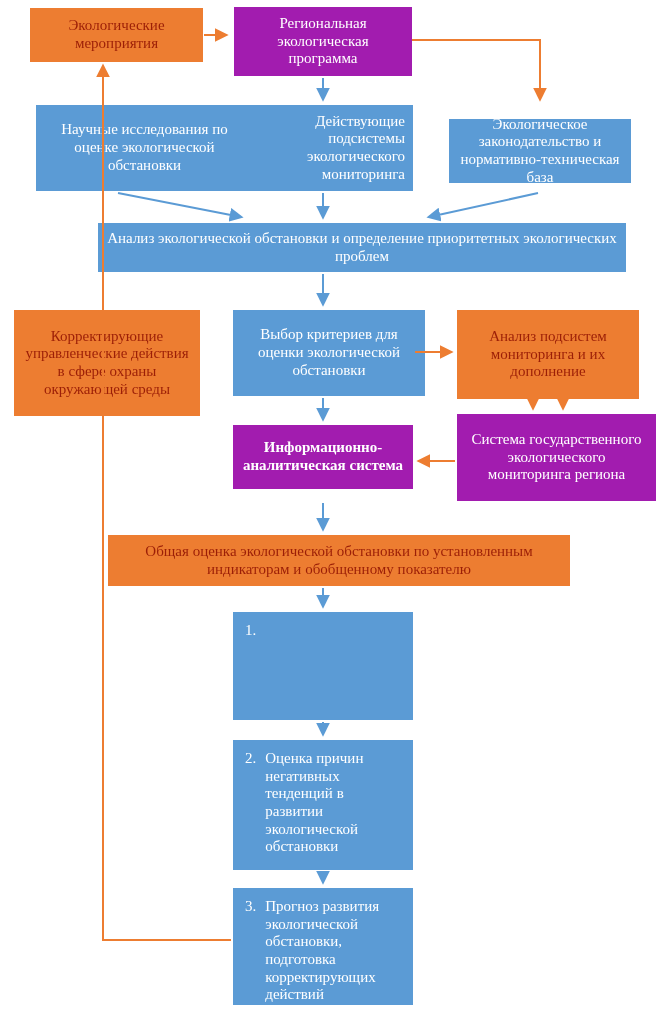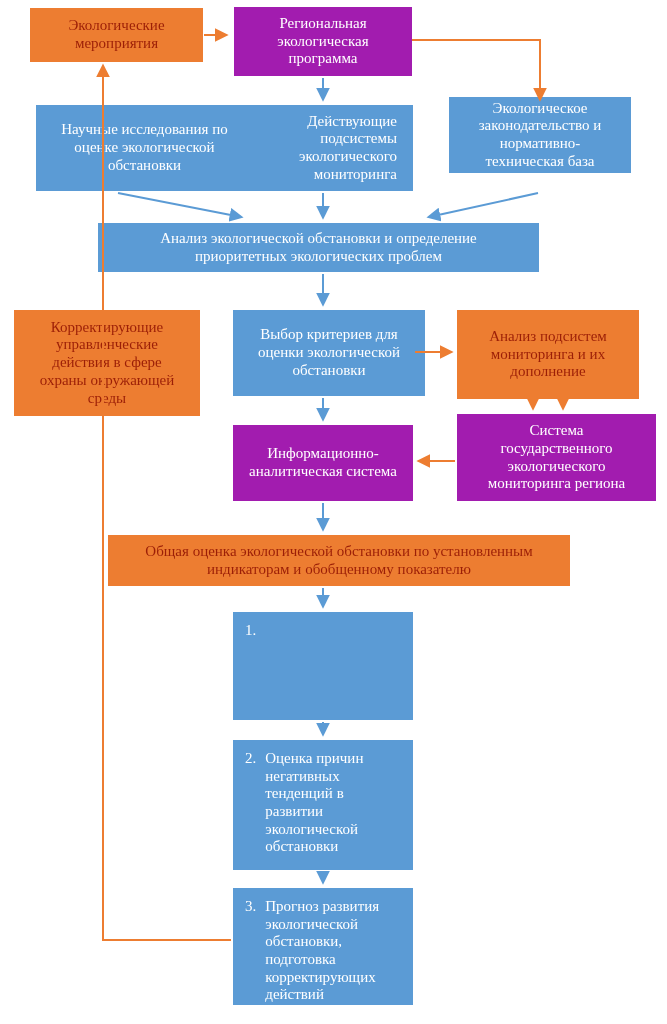"Экологические мероприятия" .box { padding: 4px 16px -> 4px 8px }
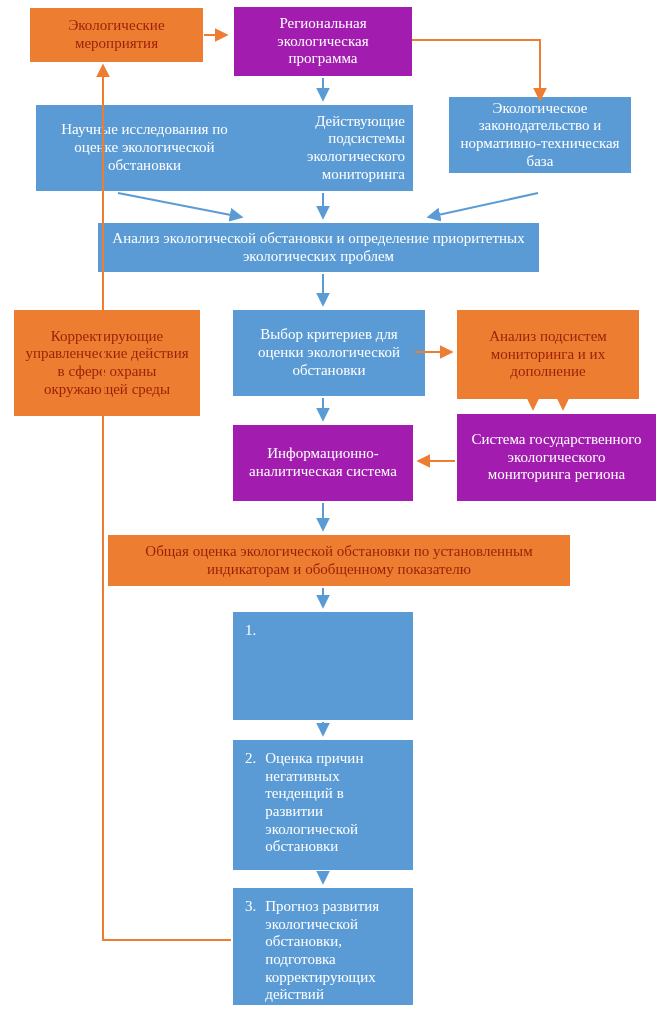"Экологическое законодательство и" div.box { height: 76px -> 64px; top: 97px -> 119px }
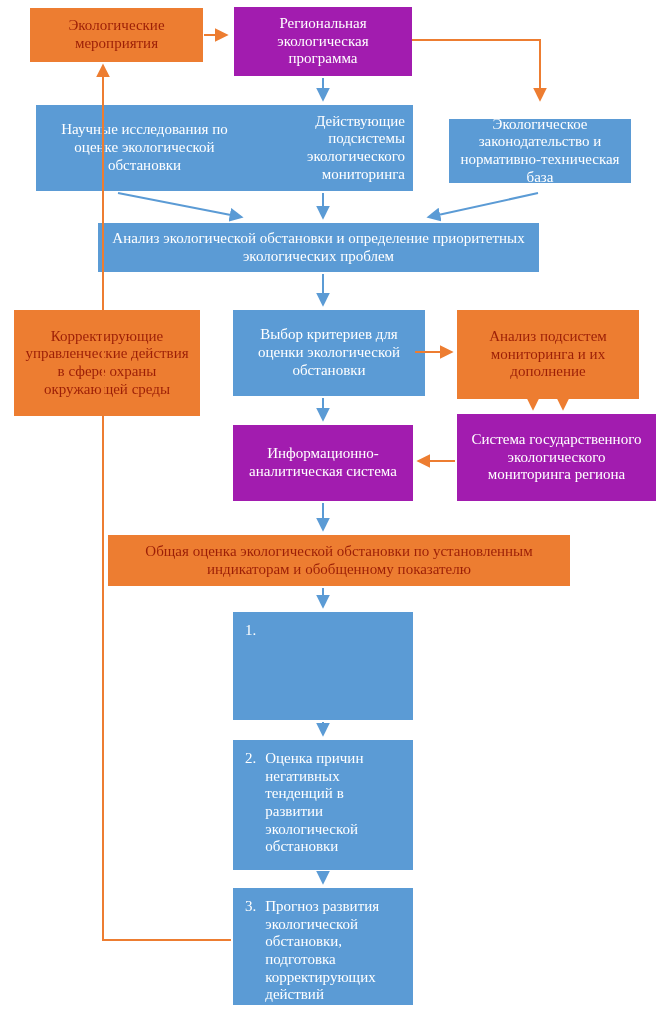"Анализ экологической обстановки и" div.box { width: 441px -> 528px }
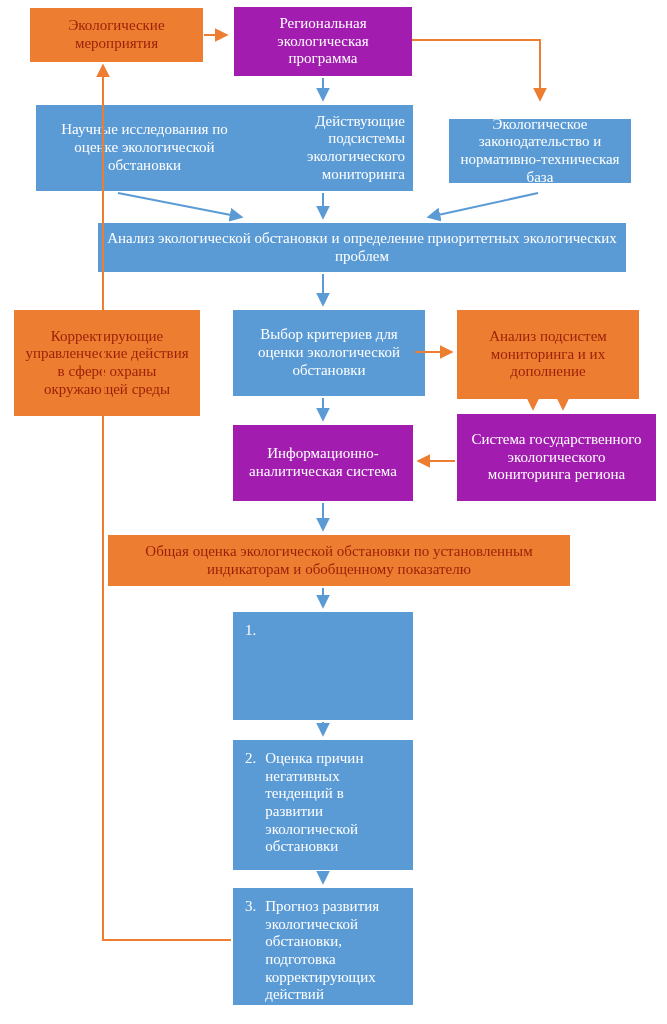"Информационно-аналитическая система" div.box { font-weight: none -> bold; height: 76px -> 64px }
